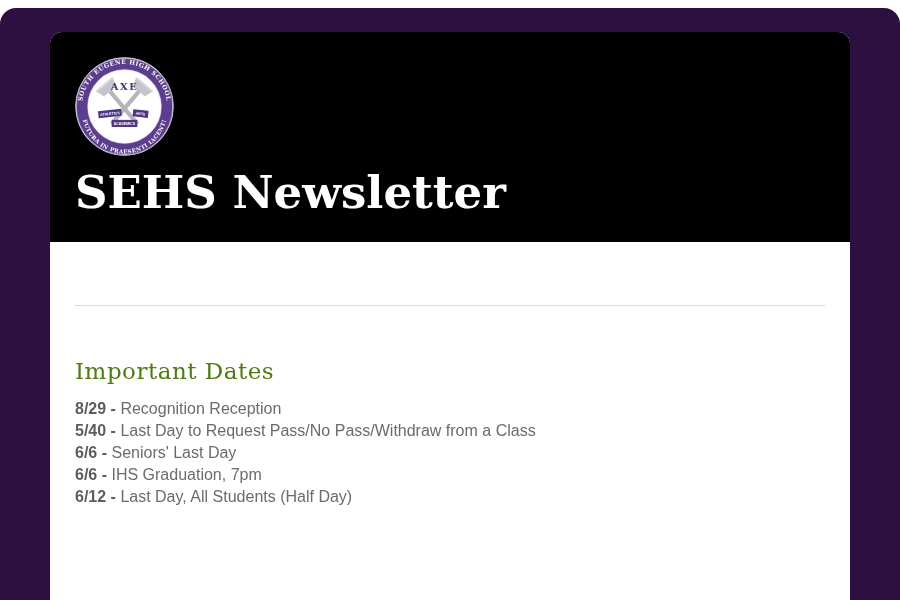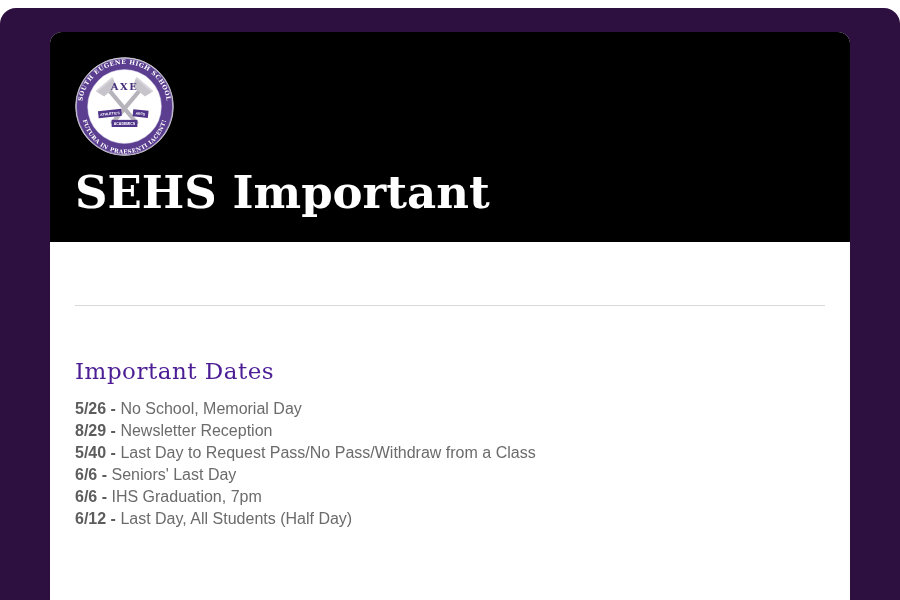"SEHS Important" h1.newsletter-title { text: Important -> Newsletter }
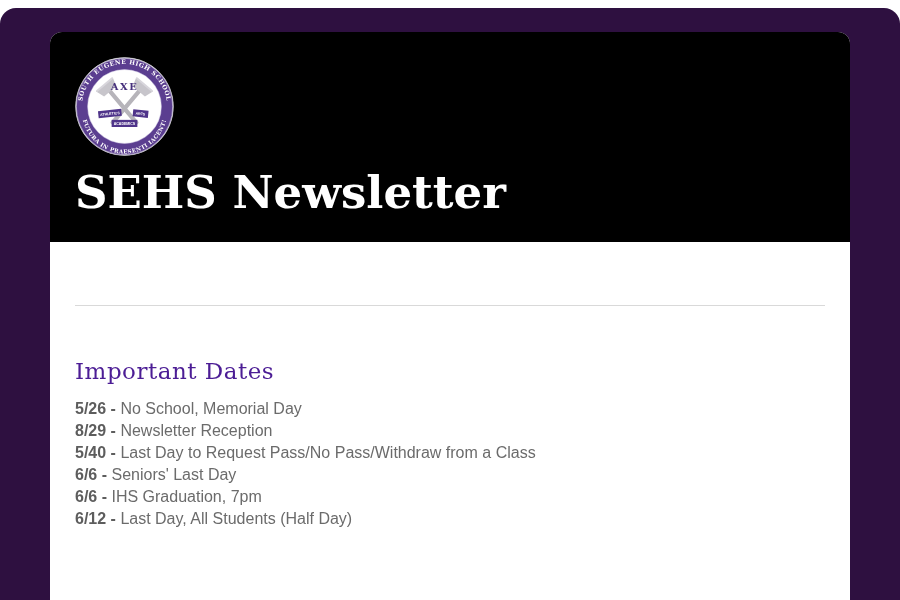"Important Dates" .section-title { color: #4c1d95 -> #4d7c0f }
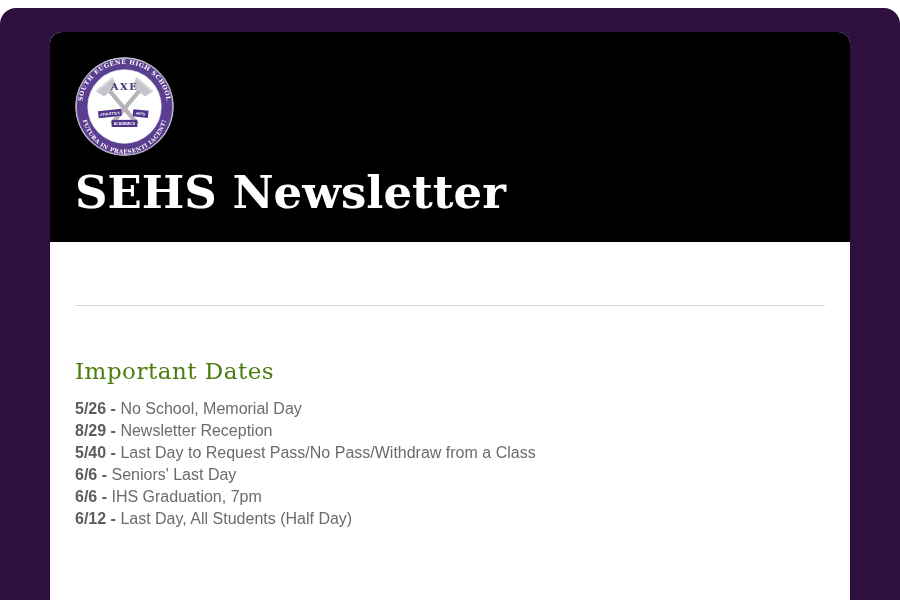"5/26 - No School, Memorial" div.event-row { html: <div><b>5/26 -</b> <span>No School, Memorial Day</span></div> -> none }
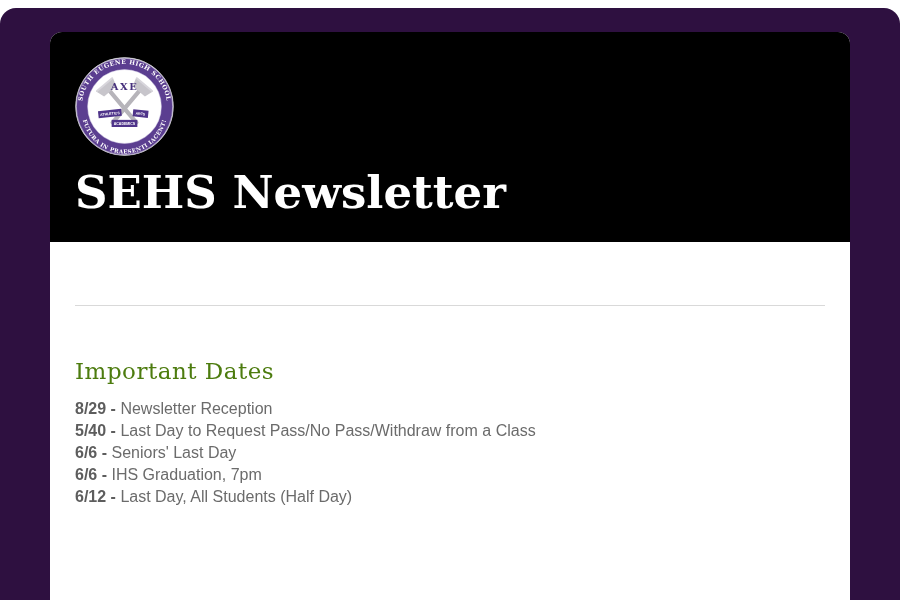"Newsletter Reception" span { text: Newsletter -> Recognition }
